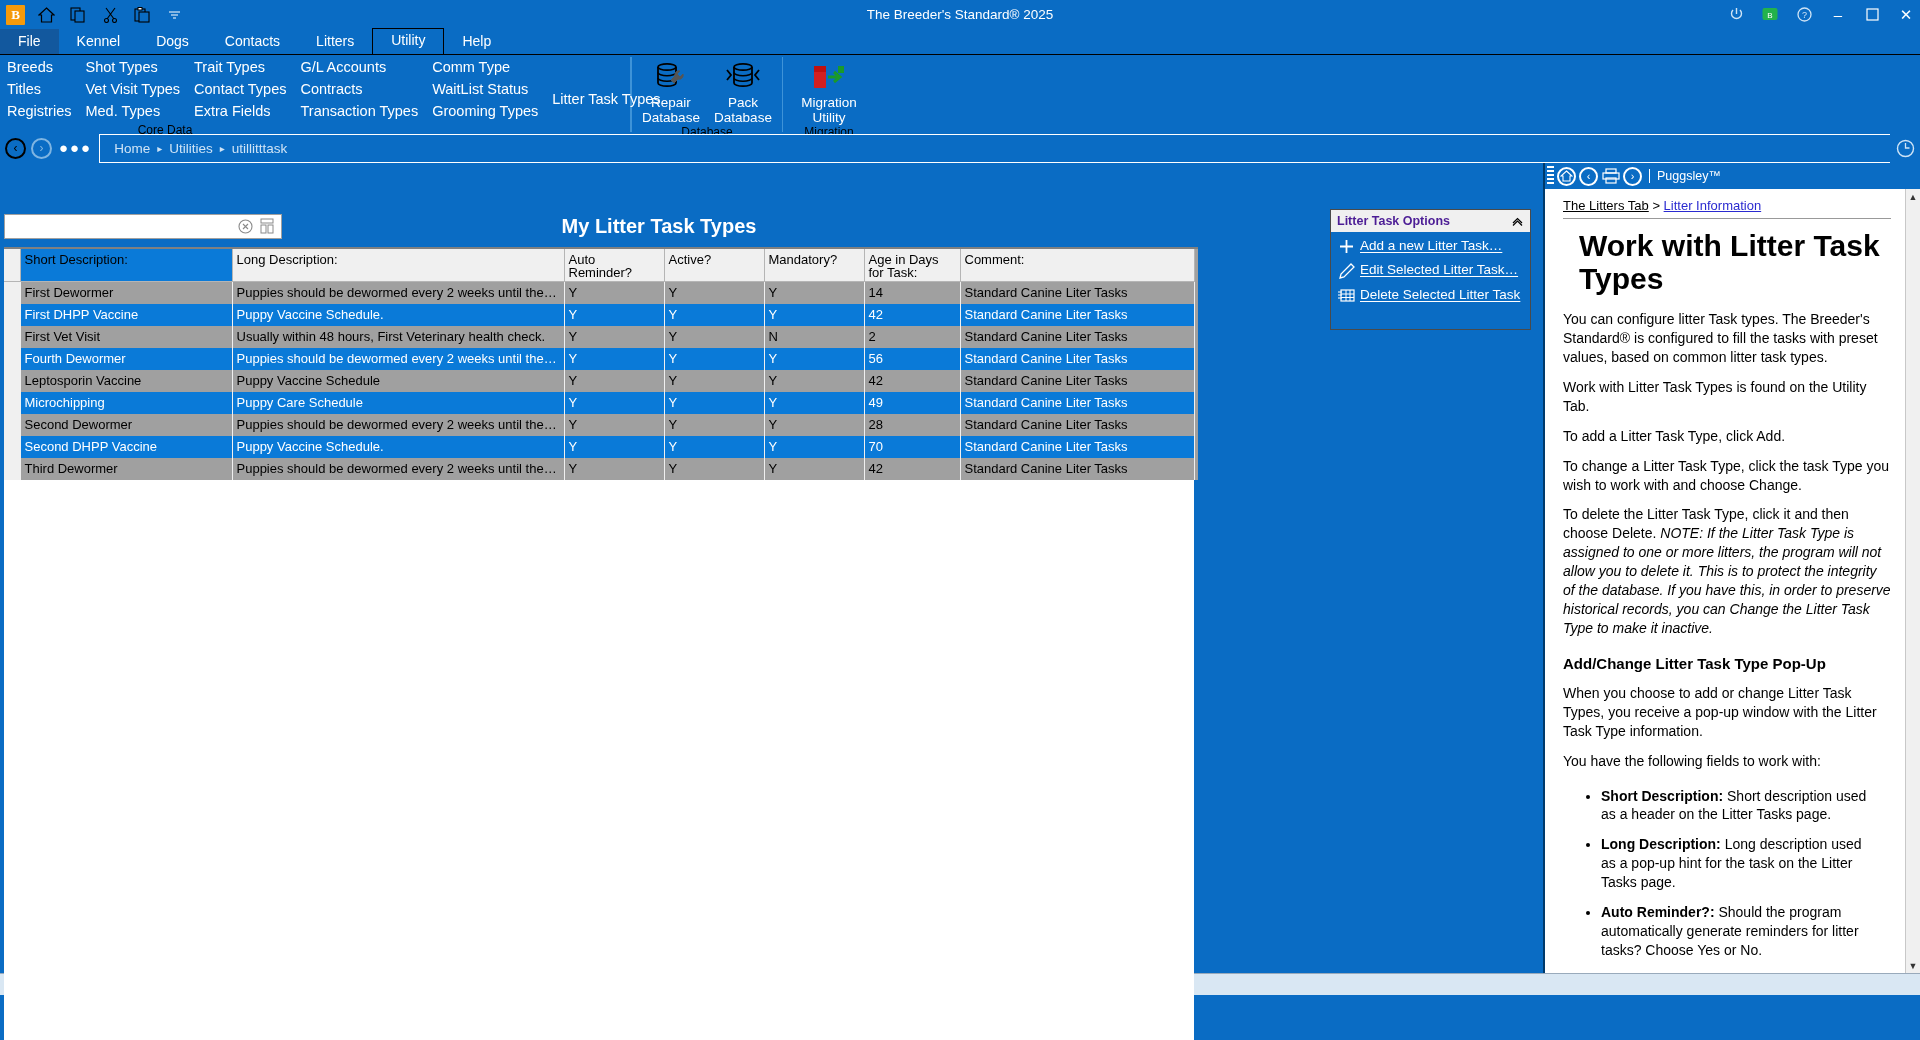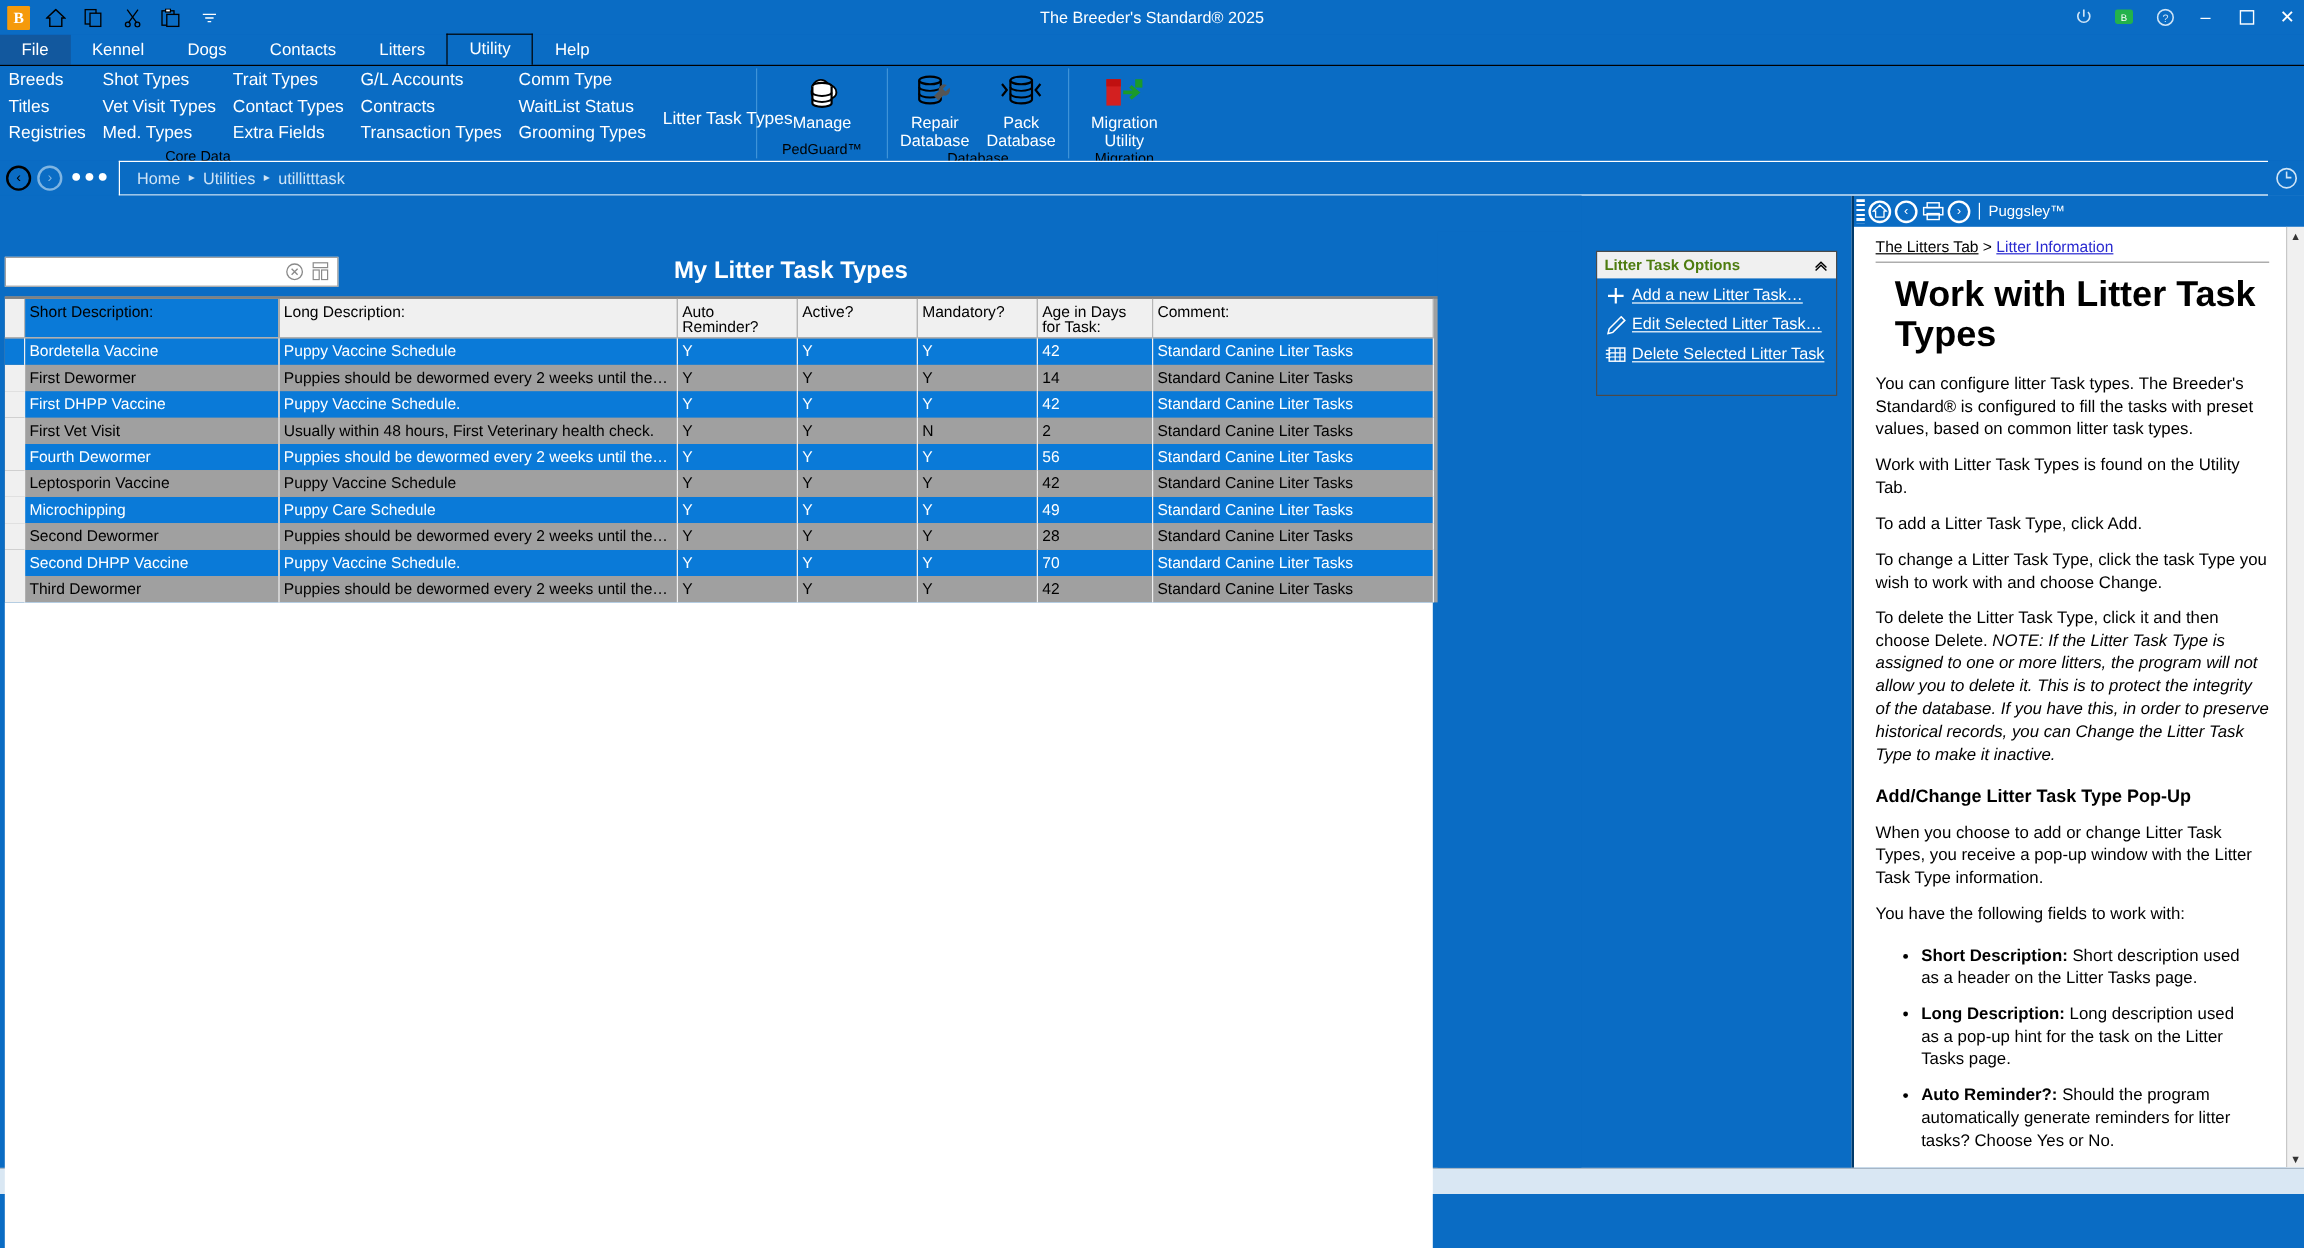"Manage" div.rgroup { html: <div> <div> <div> <div> <svg> <path></path> <ellipse></ellipse> <path></path> <path></path> </svg> </div> <div>Manage</div> </div> </div> <div>PedGuard™</div> </div> -> none }
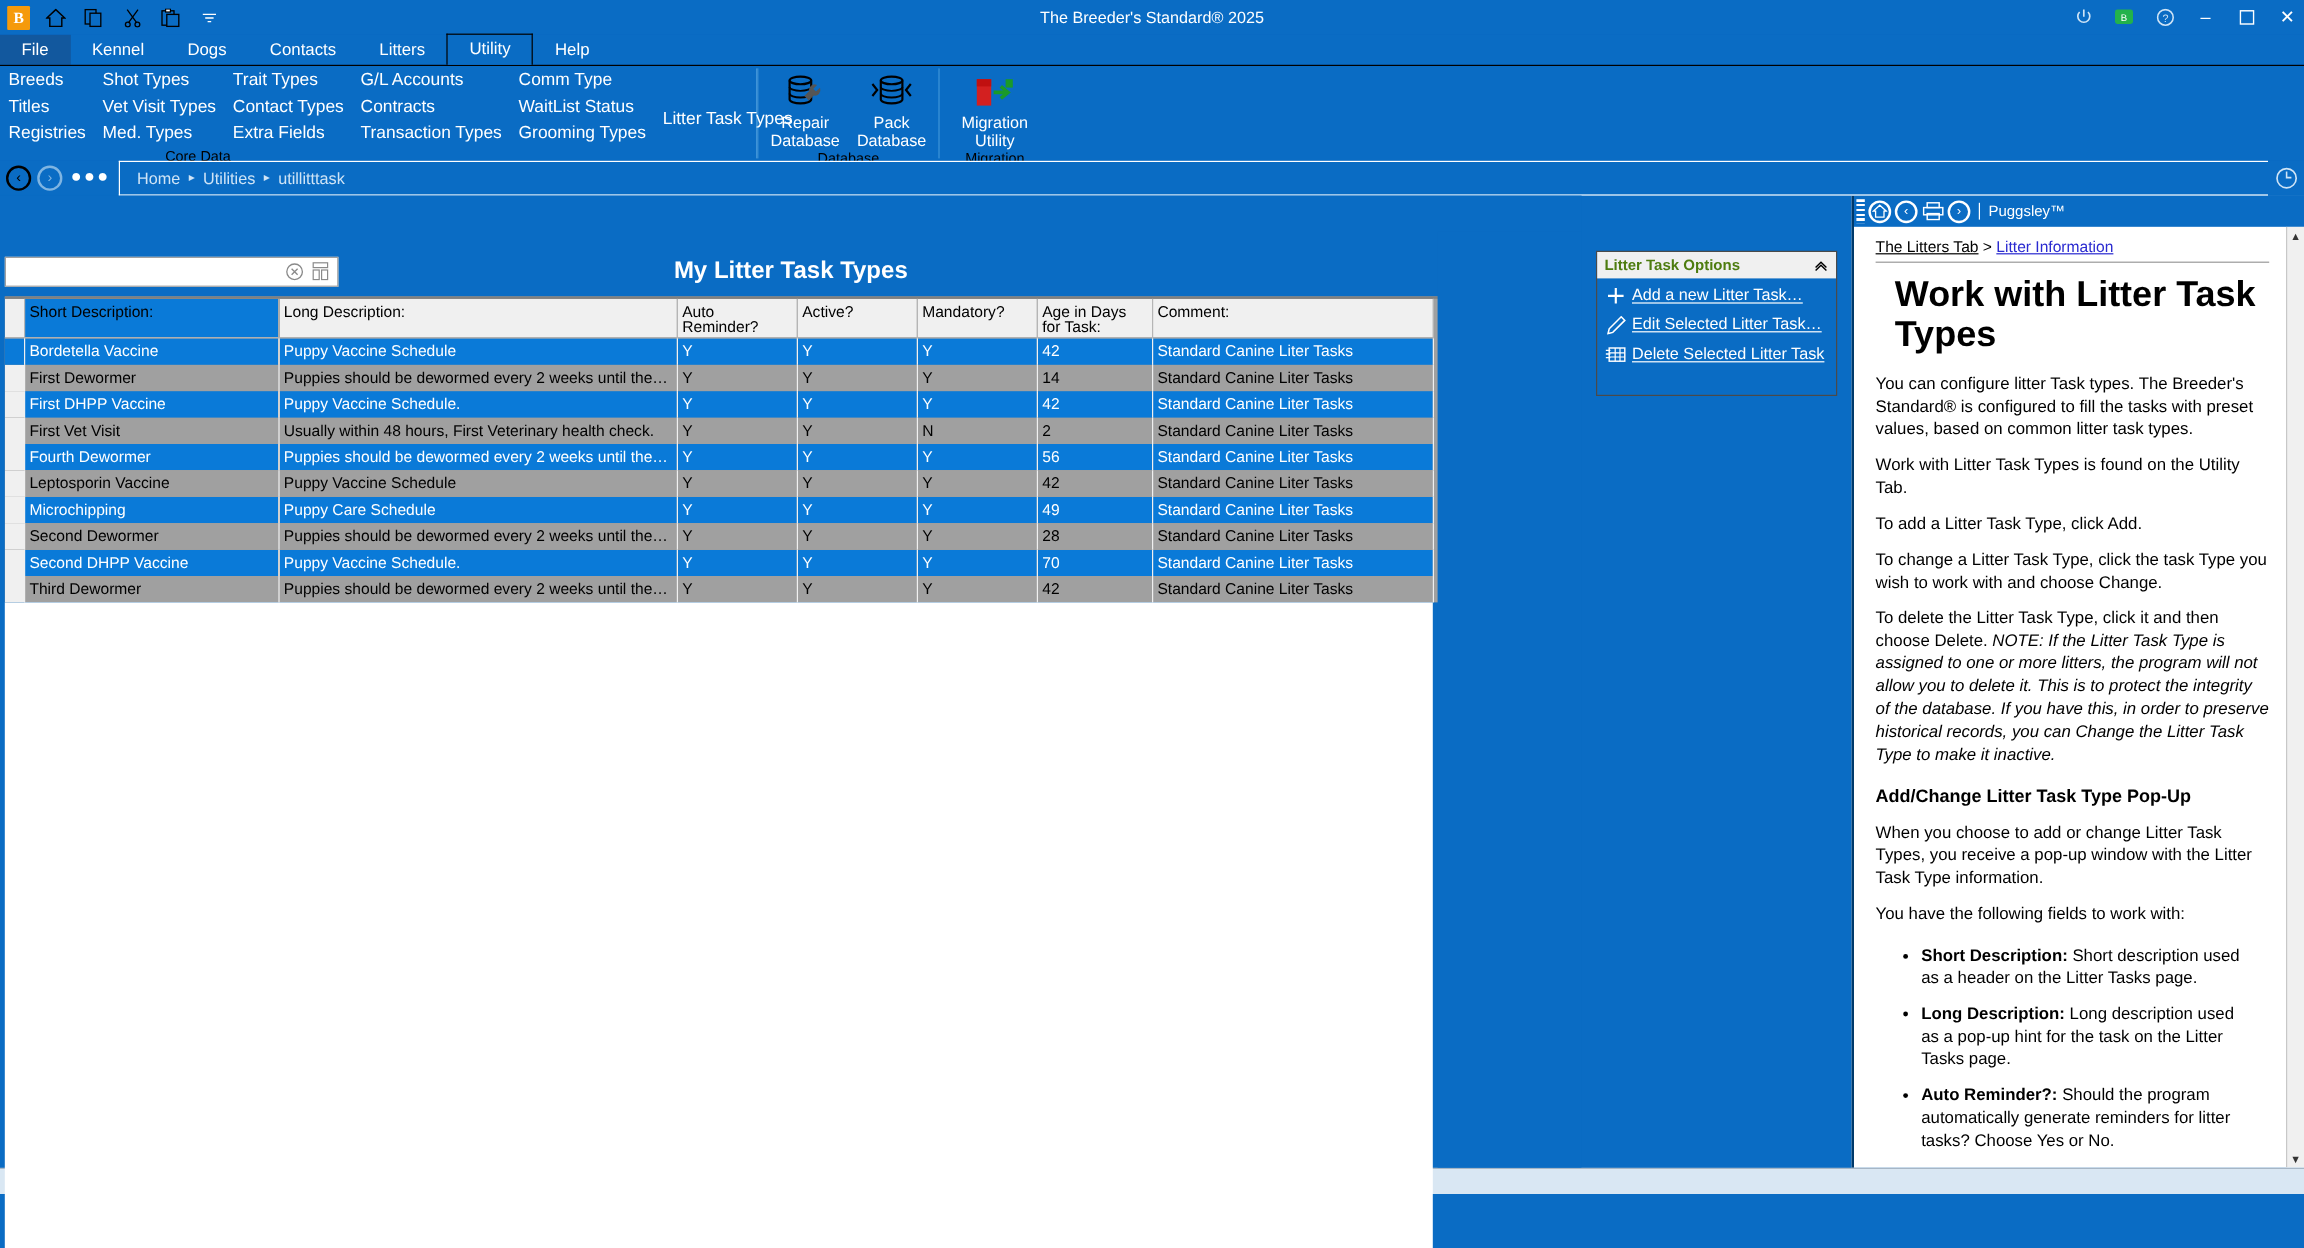"Litter Task Options" #optheader { color: #4d7c0f -> #4c1d95 }
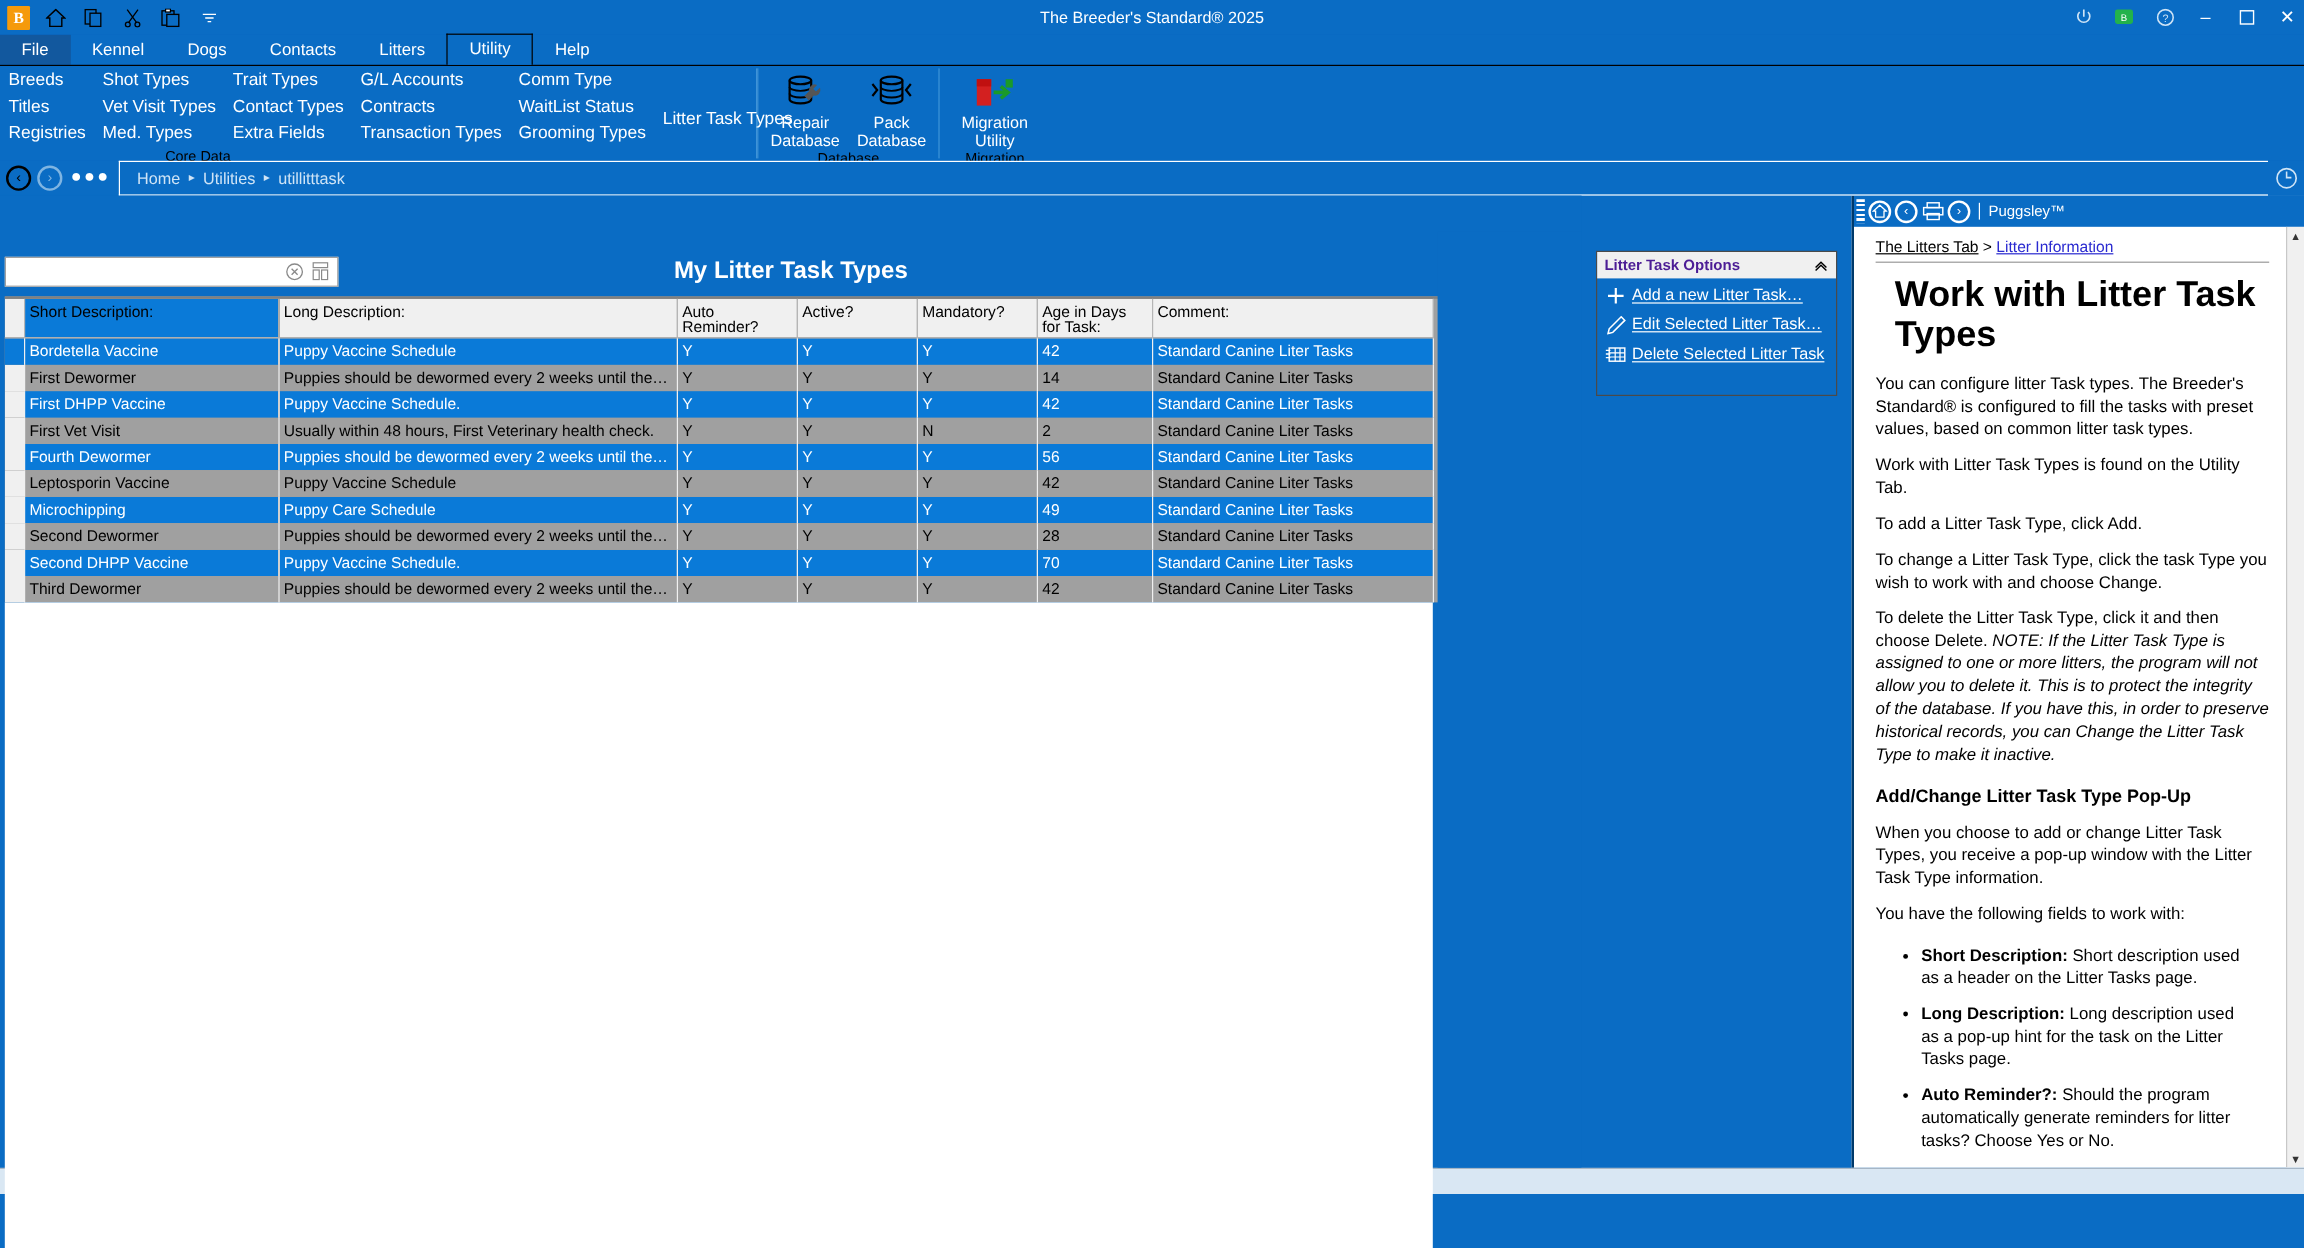"Bordetella Vaccine" tr.r-odd { html: <tr> <td></td> <td>Bordetella Vaccine</td> <td>Puppy Vaccine Schedule</td> <td>Y</td> <td>Y</td> <td>Y</td> <td>42</td> <td>Standard Canine Liter Tasks</td> </tr> -> none }
